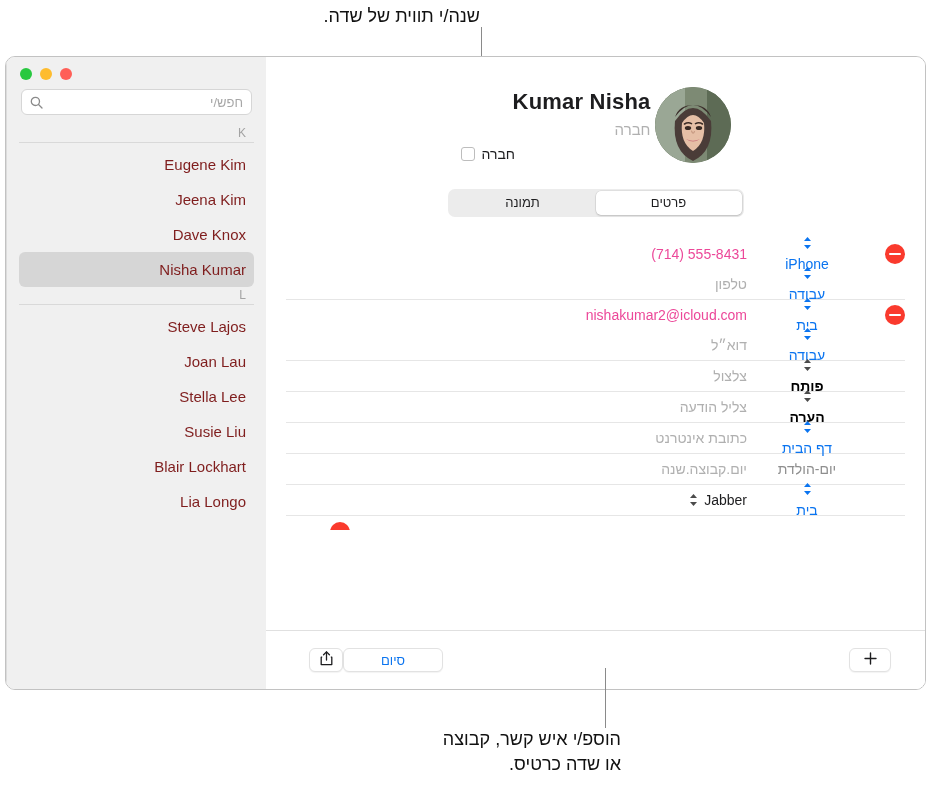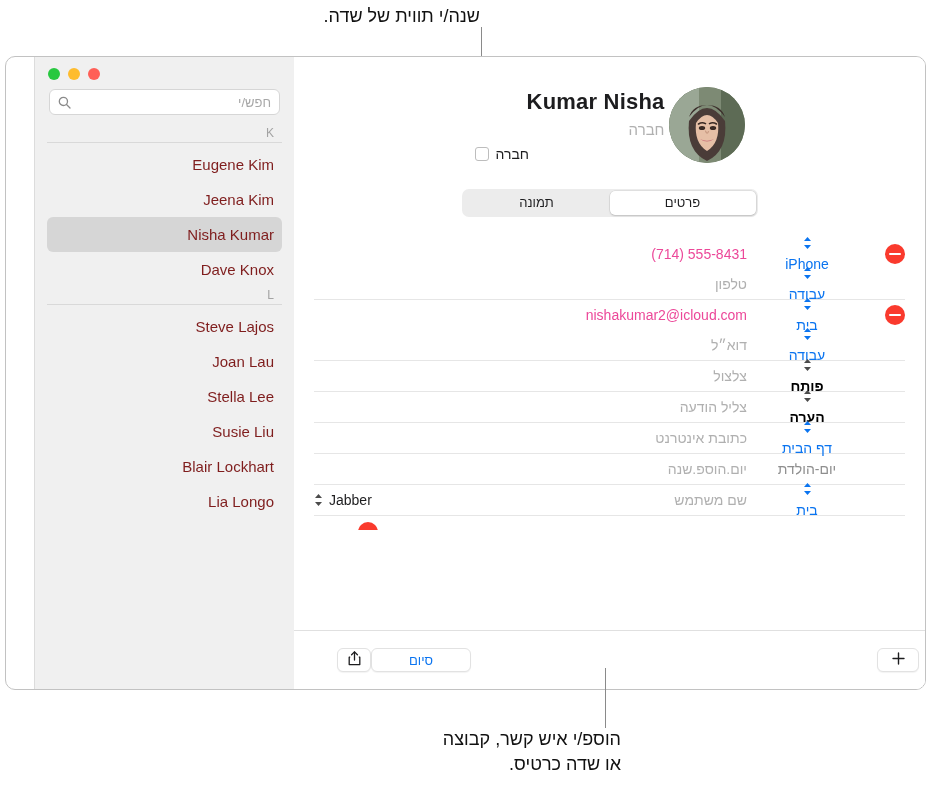"חפש/י" #app-window { padding-left: 28px -> none }
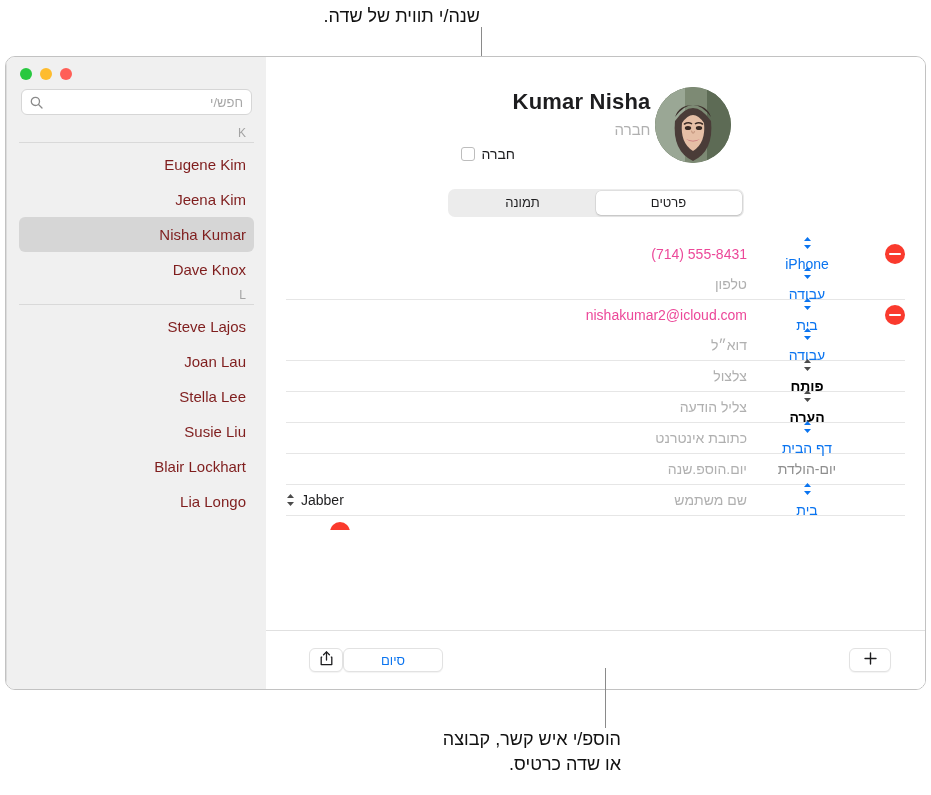"Nisha Kumar" div.contact-row { order: before "Dave Knox" -> after "Dave Knox" }
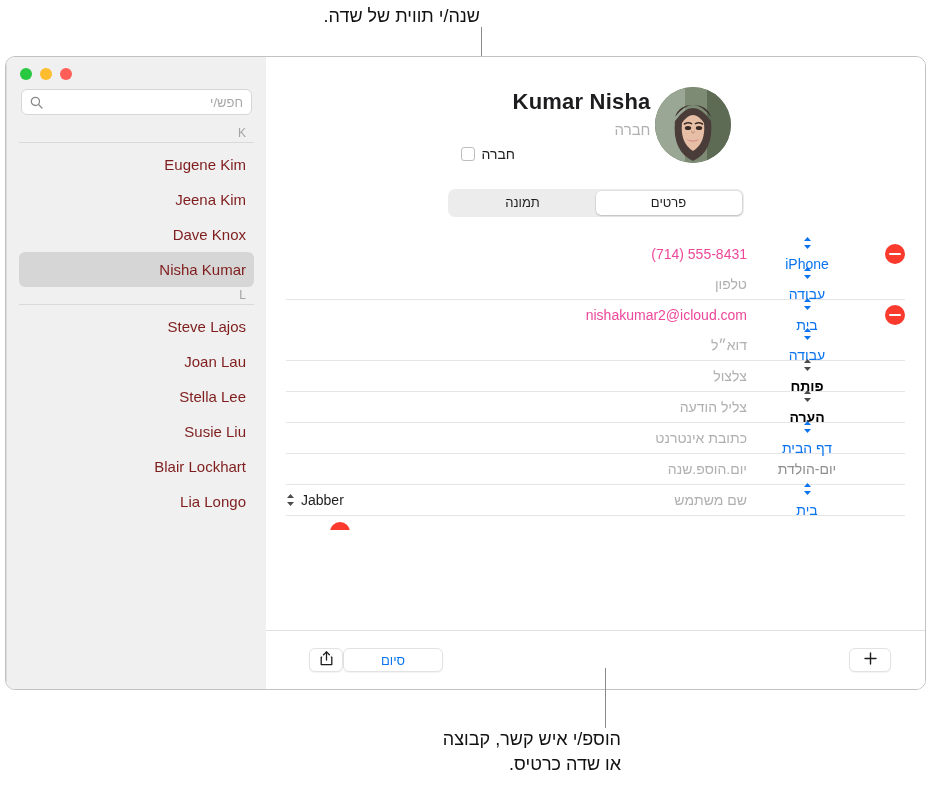"יום.הוספ.שנה" span.value-cell { text: יום.הוספ.שנה -> יום.קבוצה.שנה }
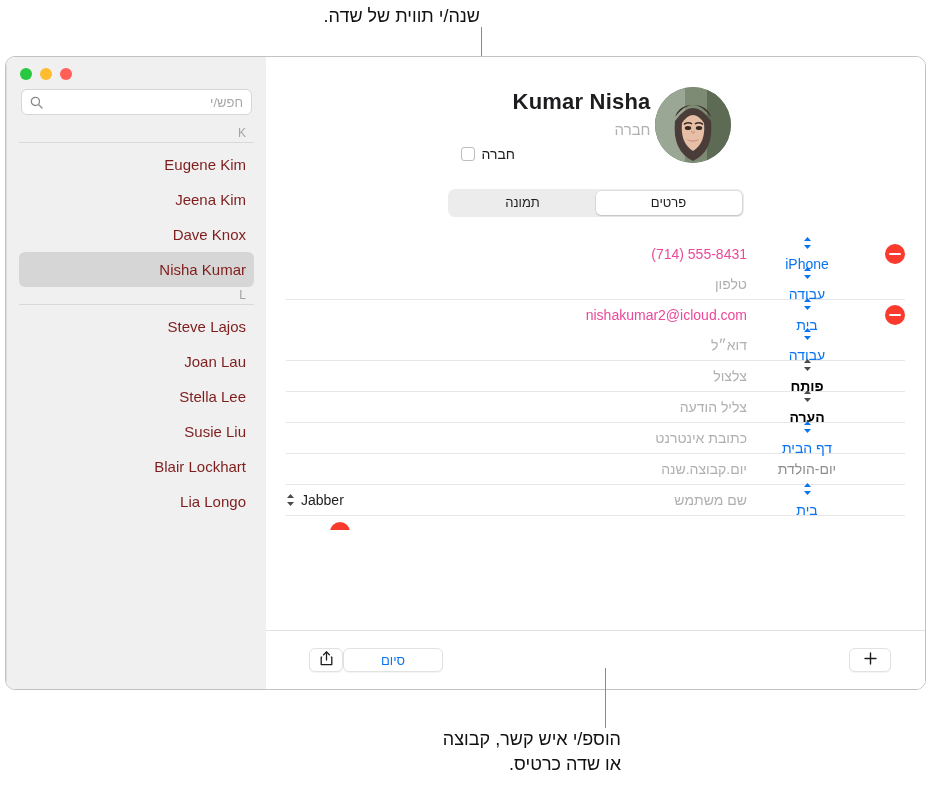"שם משתמש" span.sub-text { html: <span>שם משתמש</span> -> none }
